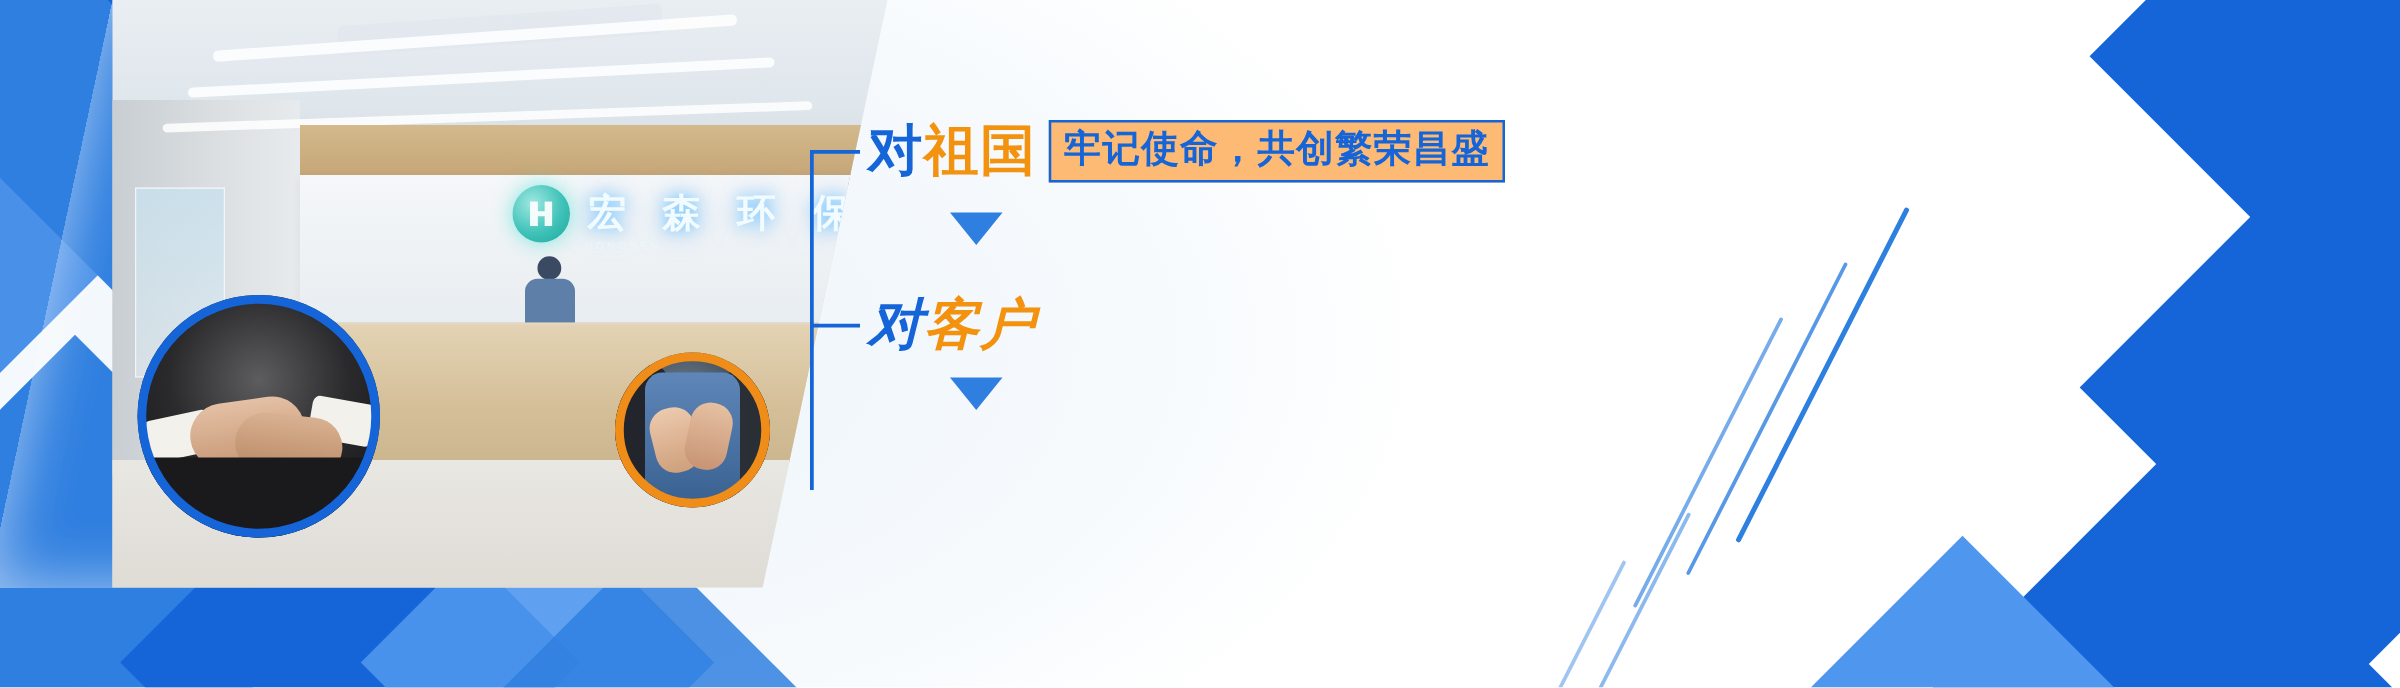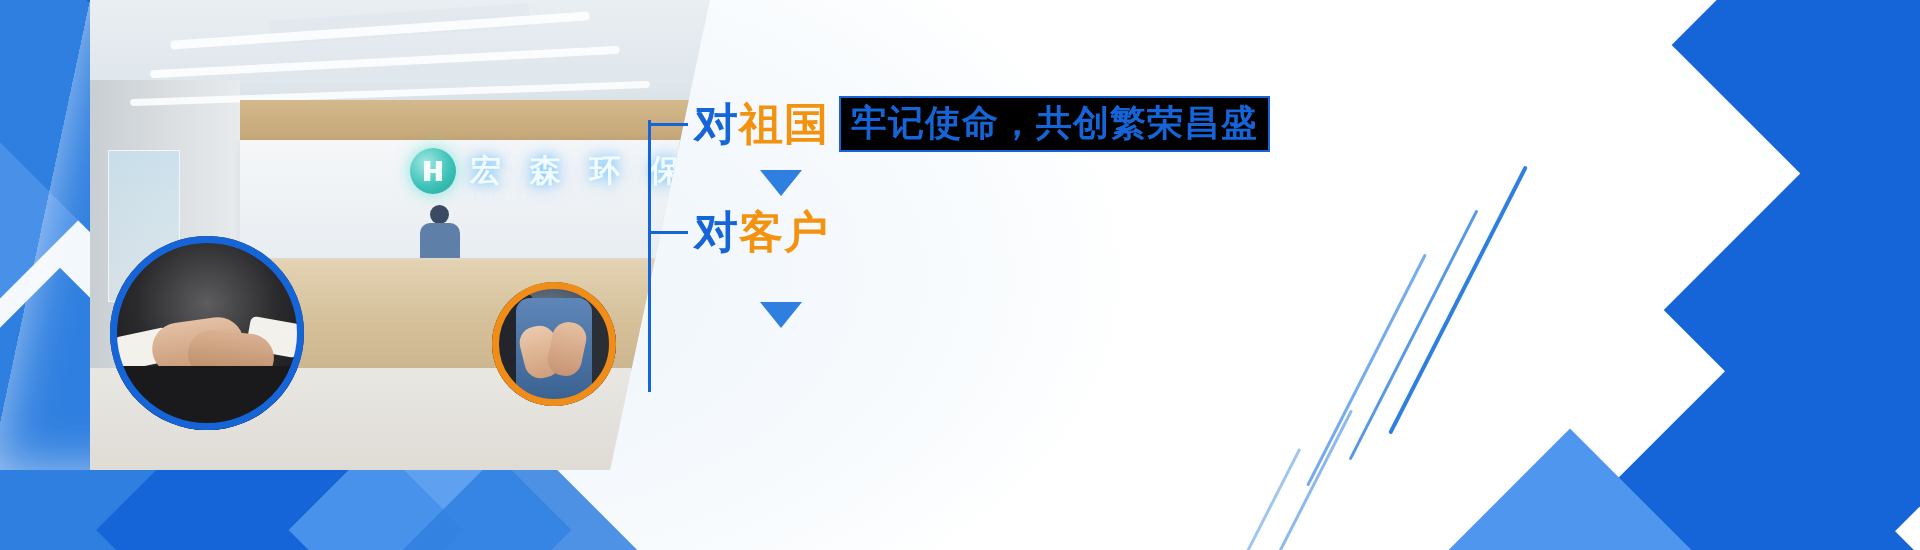"牢记使命，共创繁荣昌盛" .chip { background: #000000 -> #fdba74; font-size: 36px -> 30px }
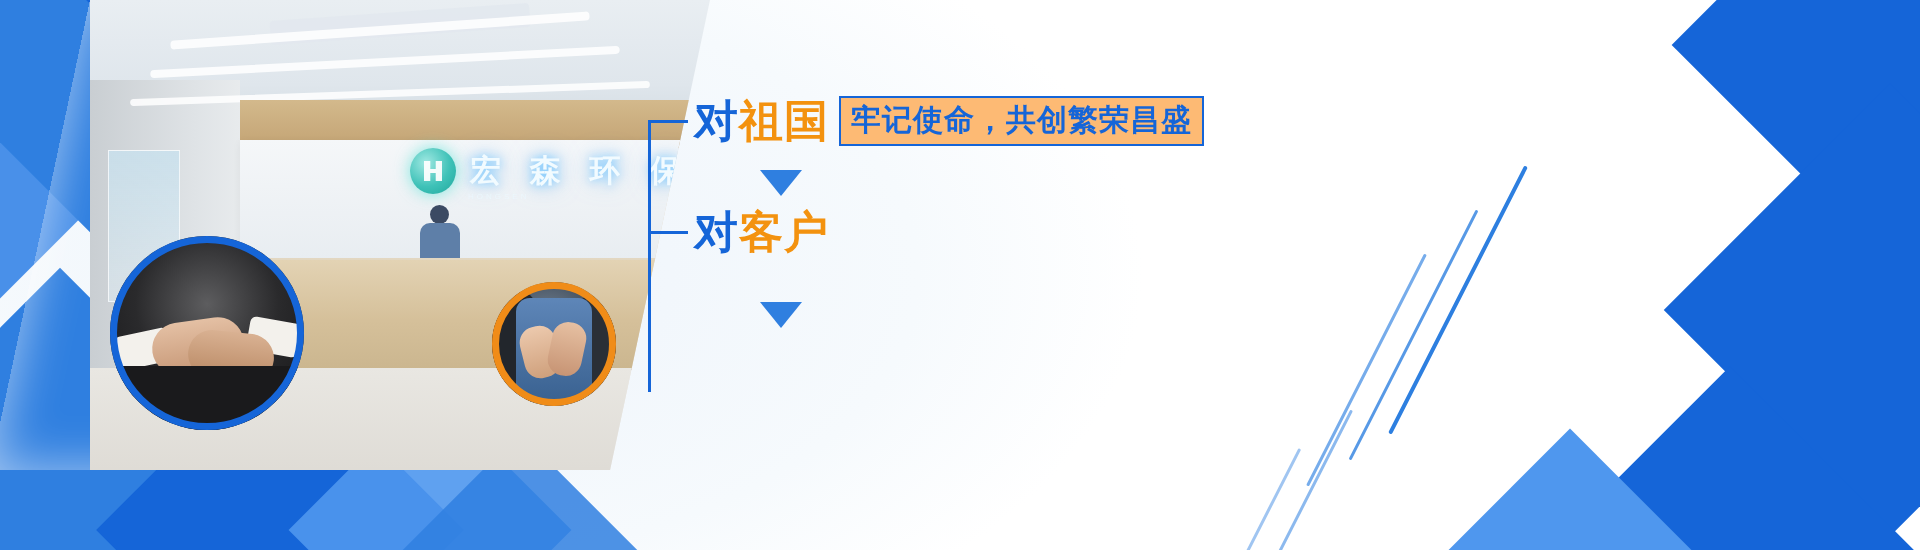"对客户" .row.r2 { font-style: none -> italic; top: 132px -> 160px }
